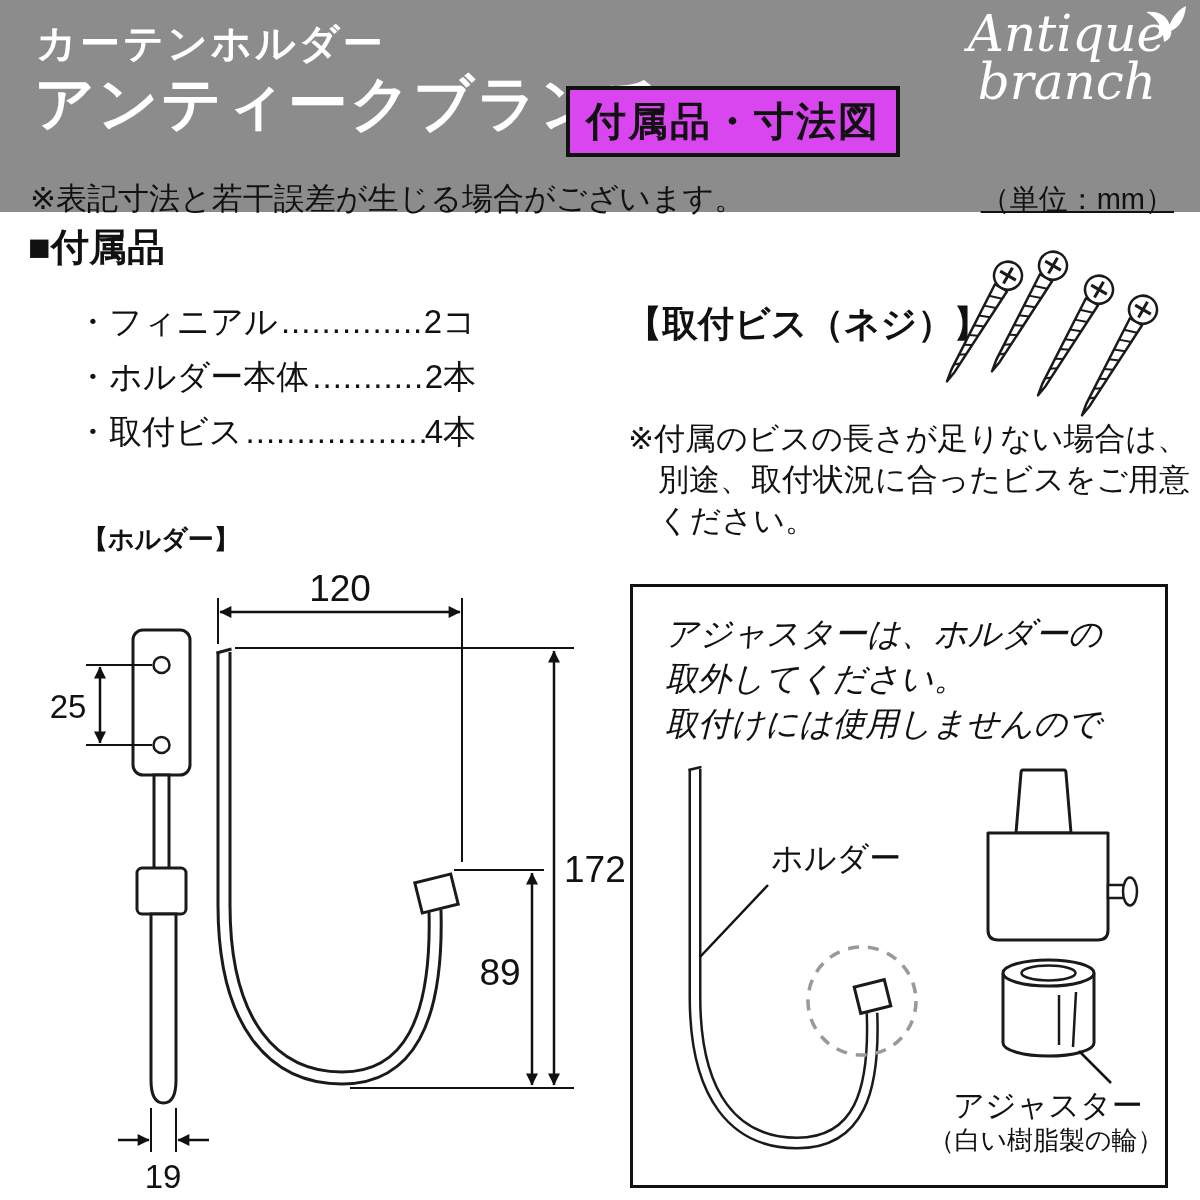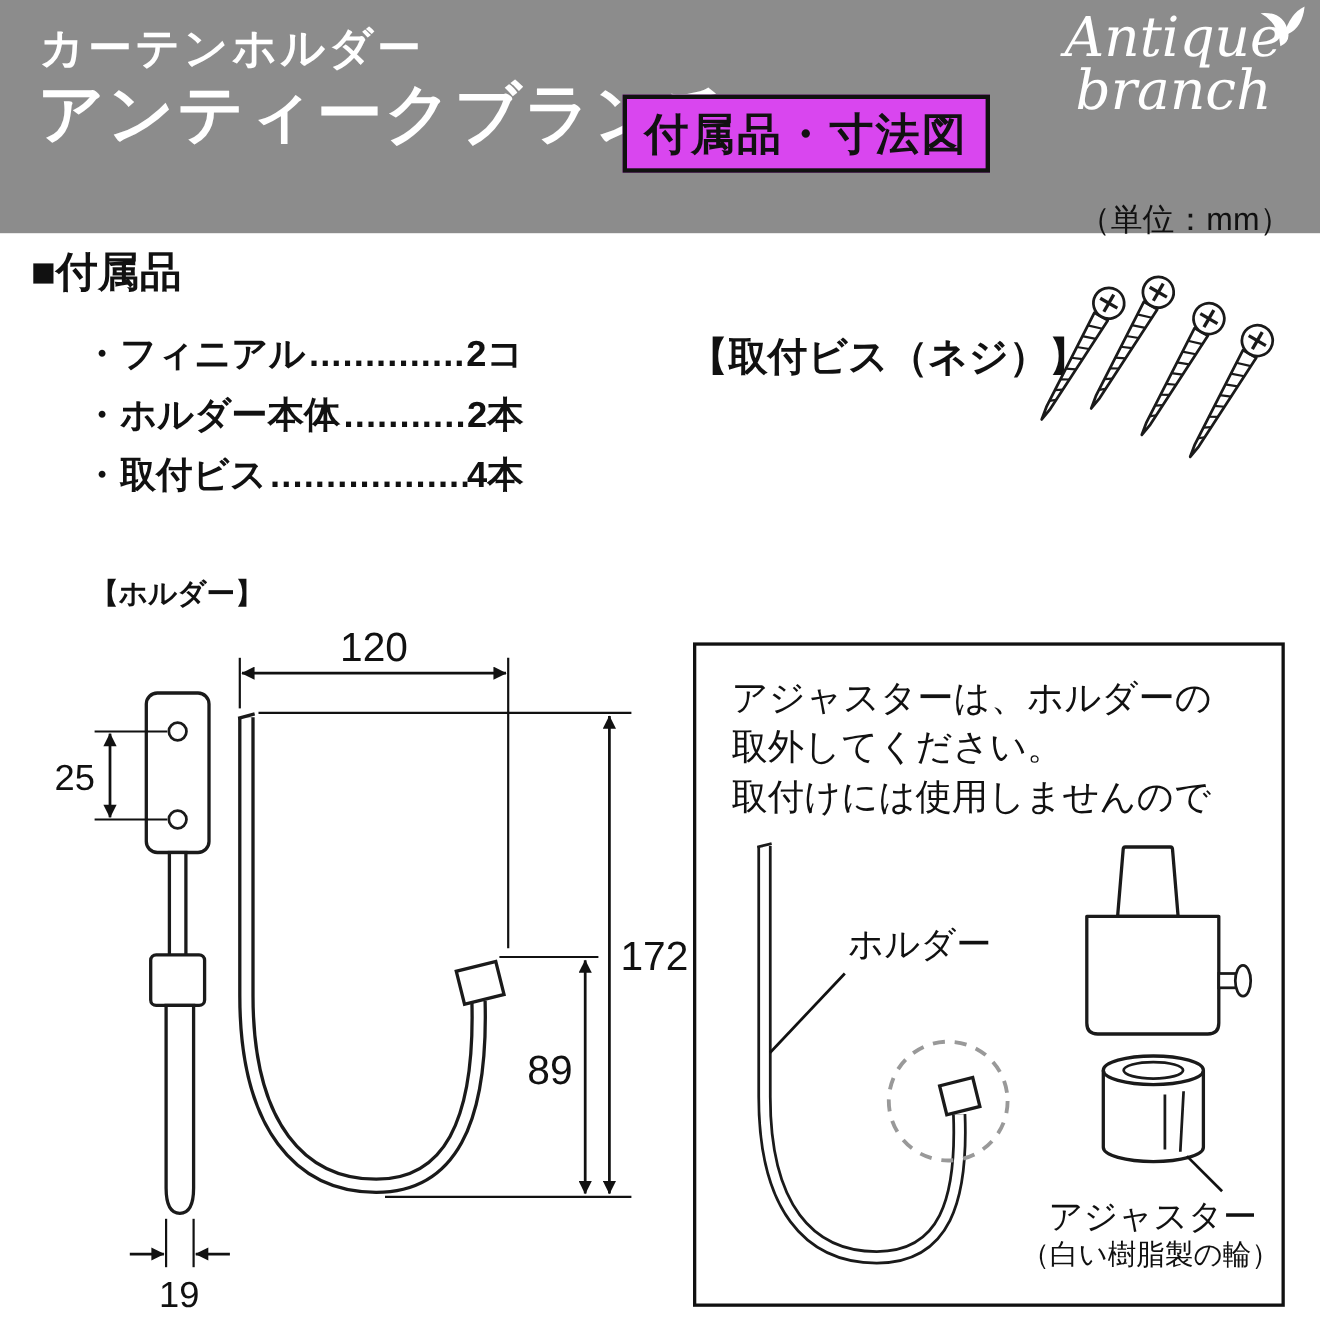"※表記寸法と若干誤差が生じる場合がございます。" div.note-tolerance { html: none -> <div>※表記寸法と若干誤差が生じる場合がございます。</div> }
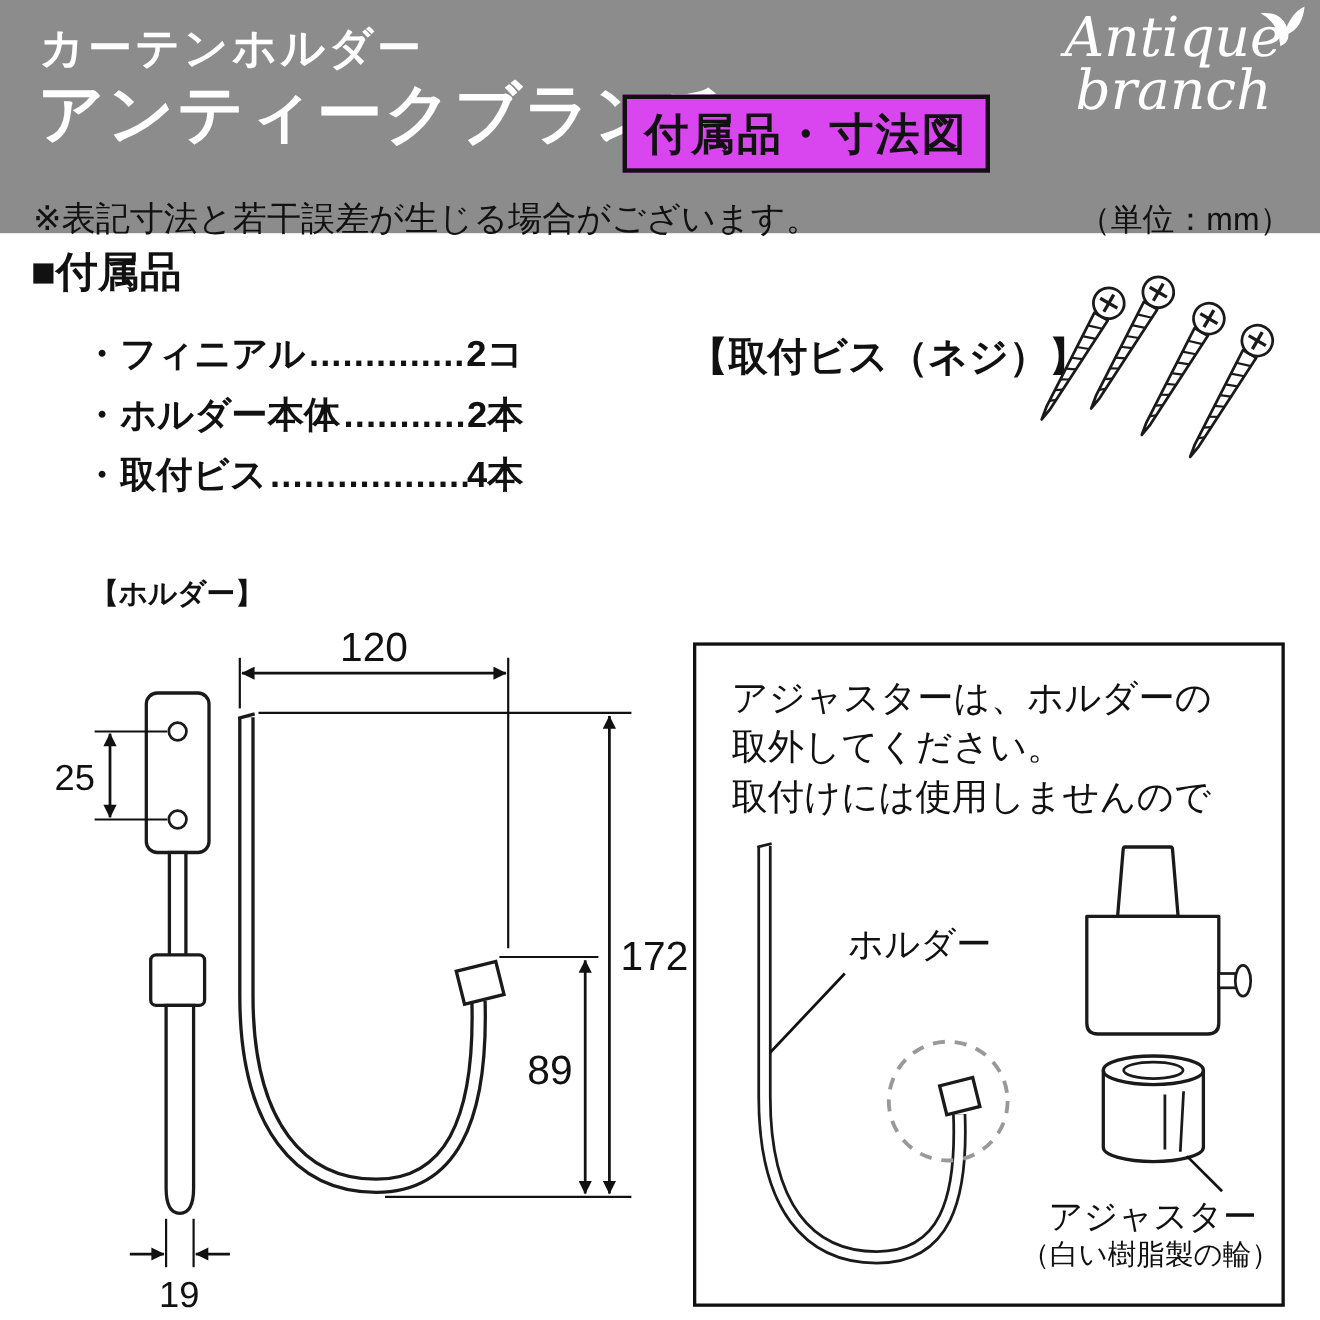"（単位：mm）" .note-unit { text-decoration: none -> underline }
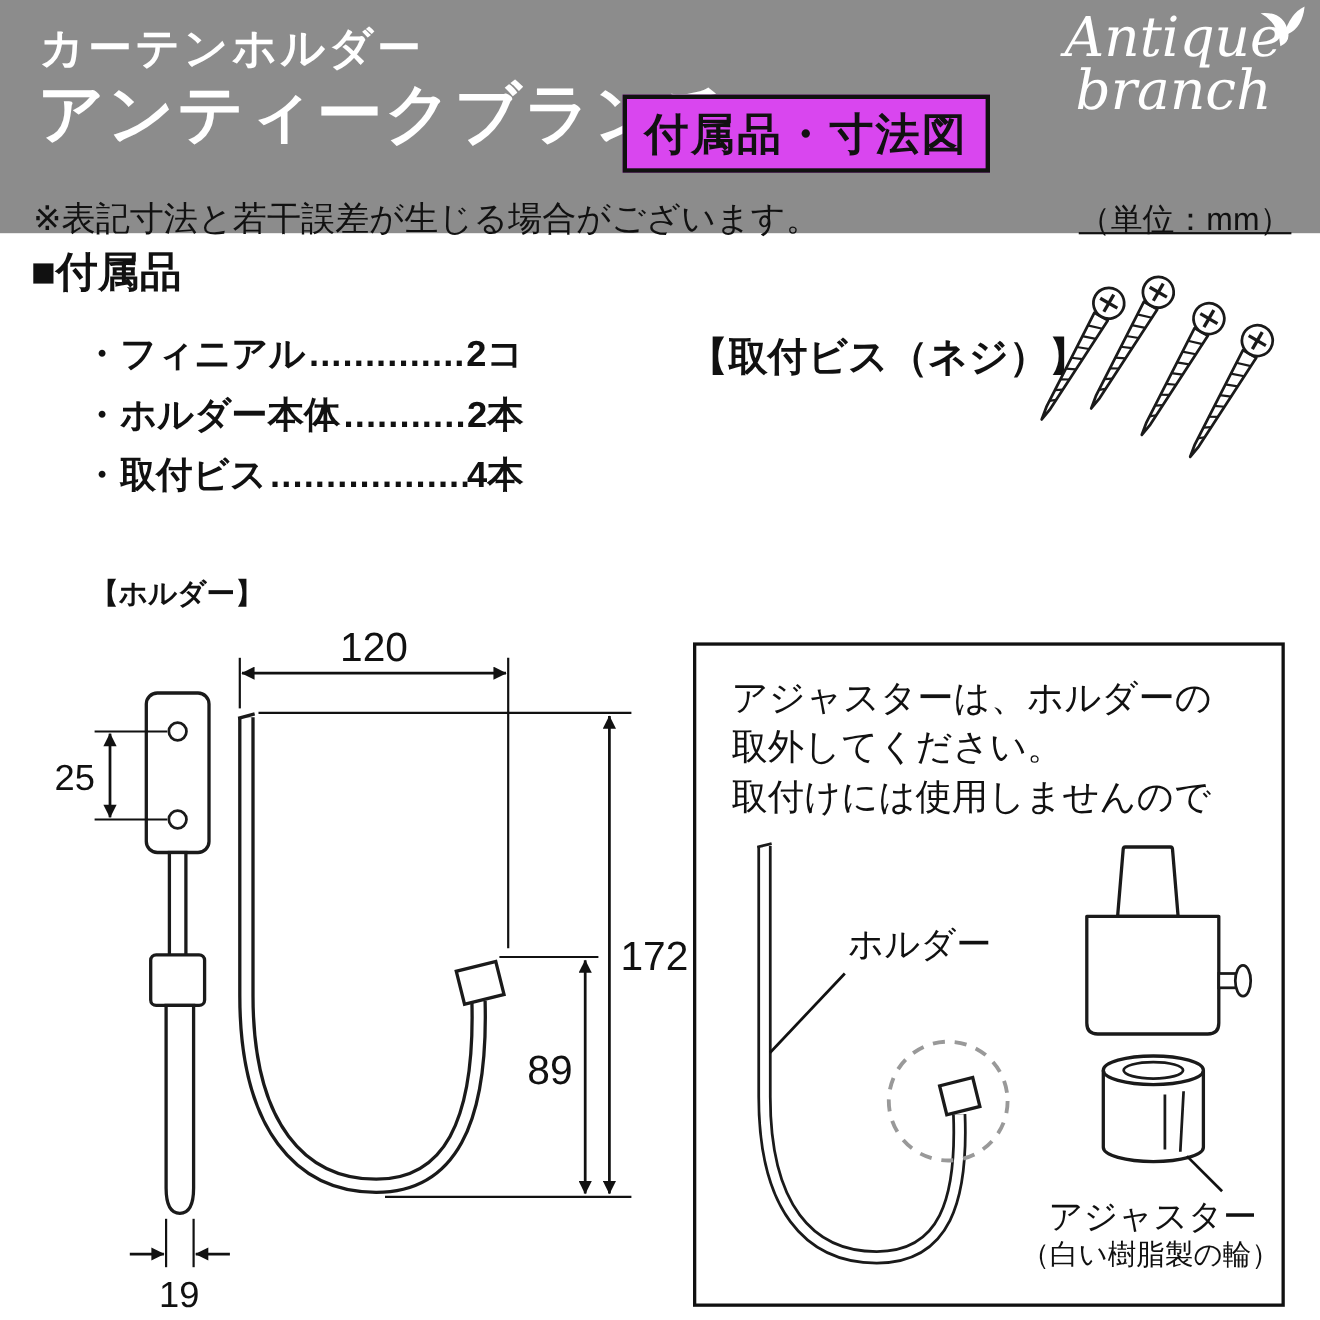"・フィニアル" .acc-row { font-weight: bold -> none }
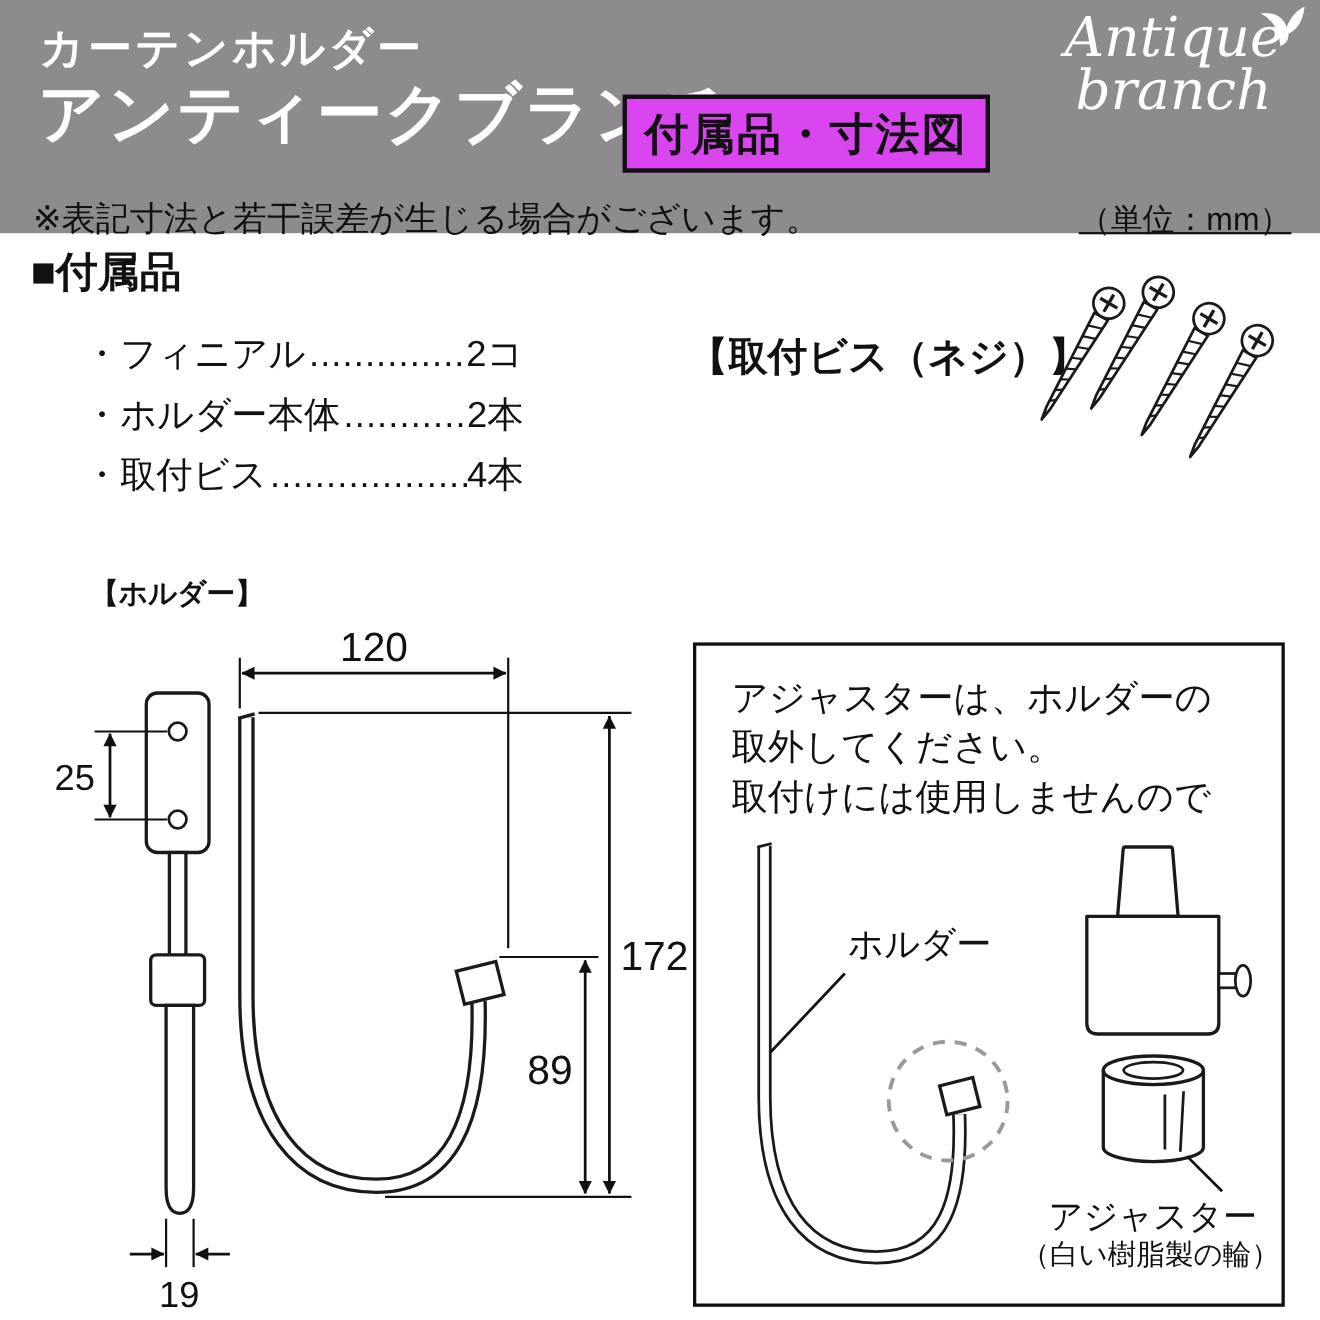"※付属のビスの長さが足りない場合は、" div.screw-note { html: none -> <div> <div>※付属のビスの長さが足りない場合は、</div> <div>別途、取付状況に合ったビスをご用意</div> <div>ください。</div> </div> }
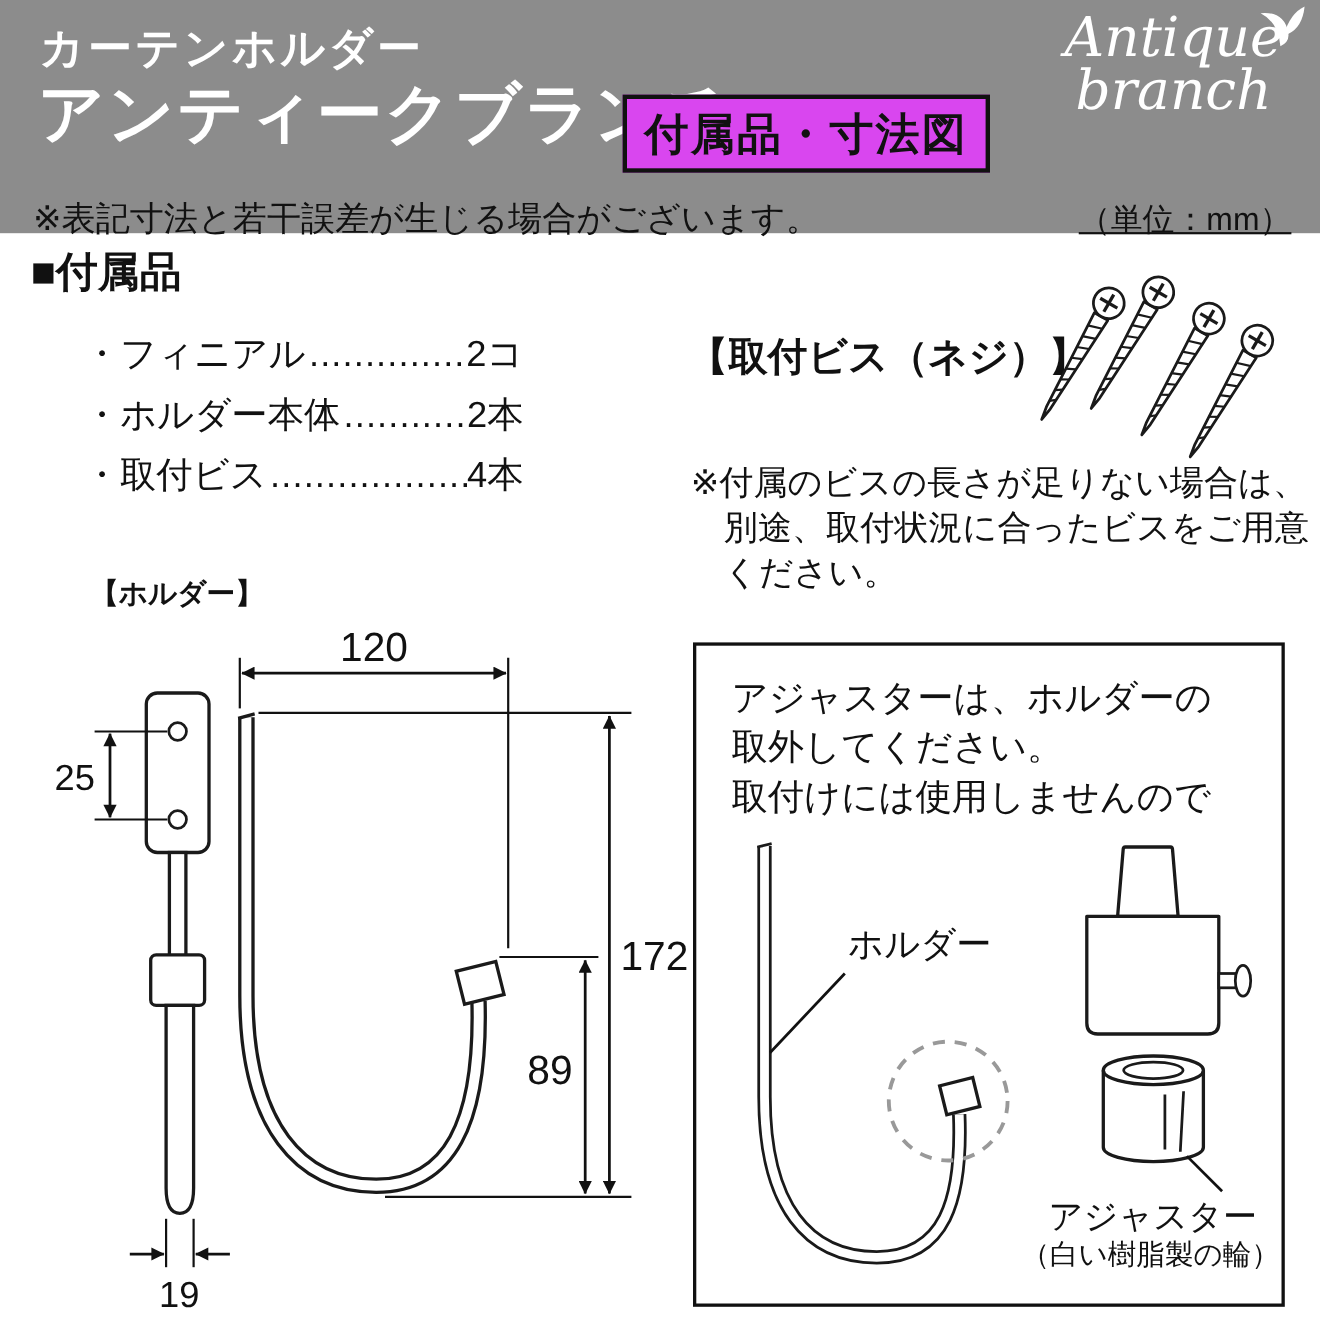"アジャスターは、ホルダーの" .adj-text { font-style: none -> italic }
